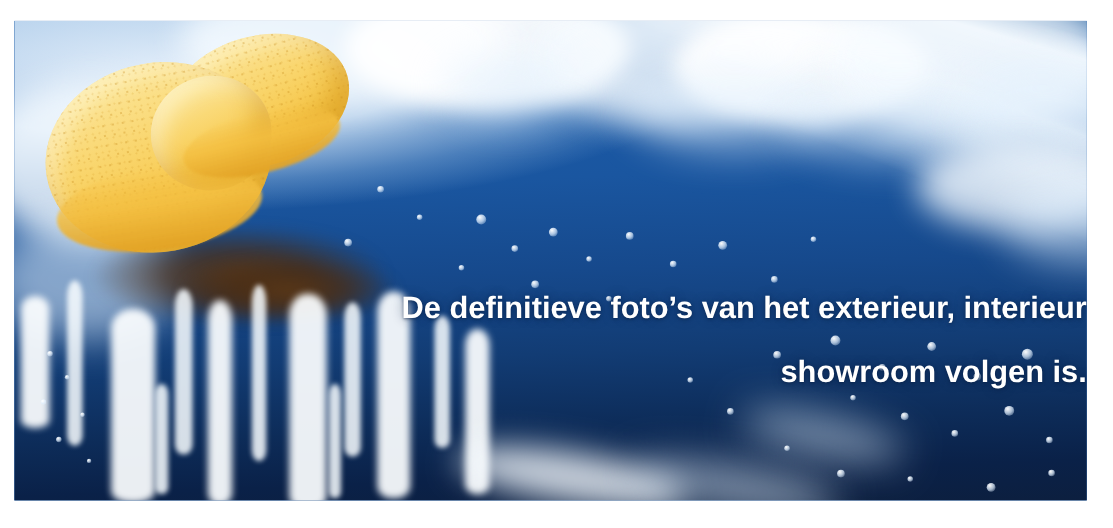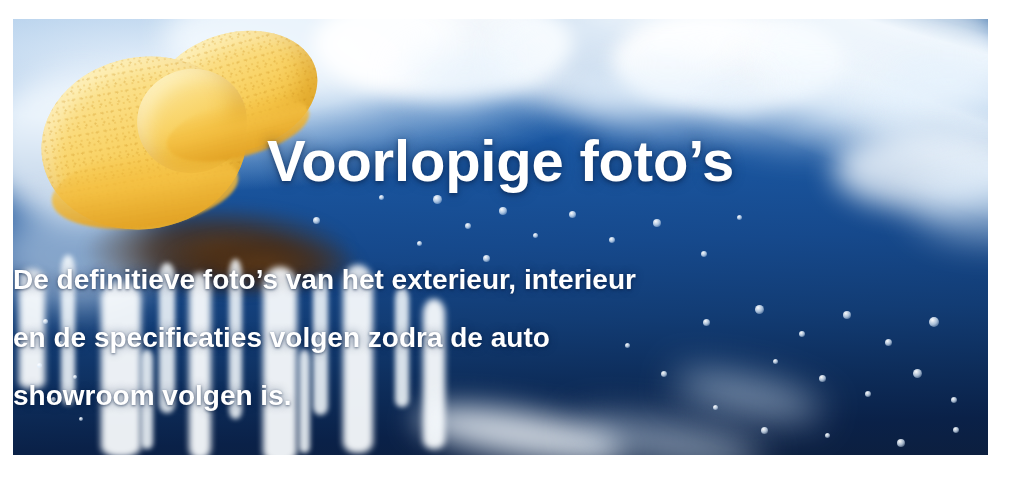"Voorlopige foto’s" div.headline { html: <div>Voorlopige foto’s</div> -> none }
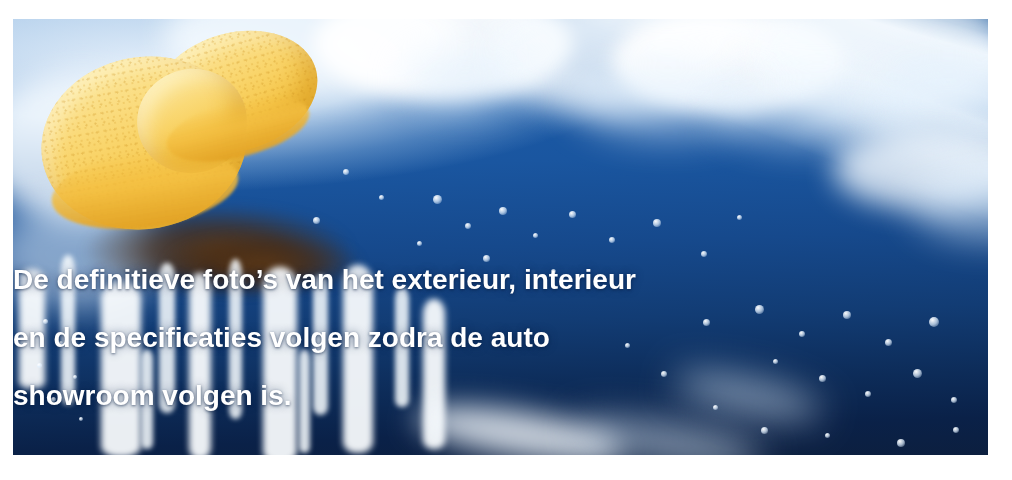"De definitieve foto’s van het" .subhead { text-align: left -> right }
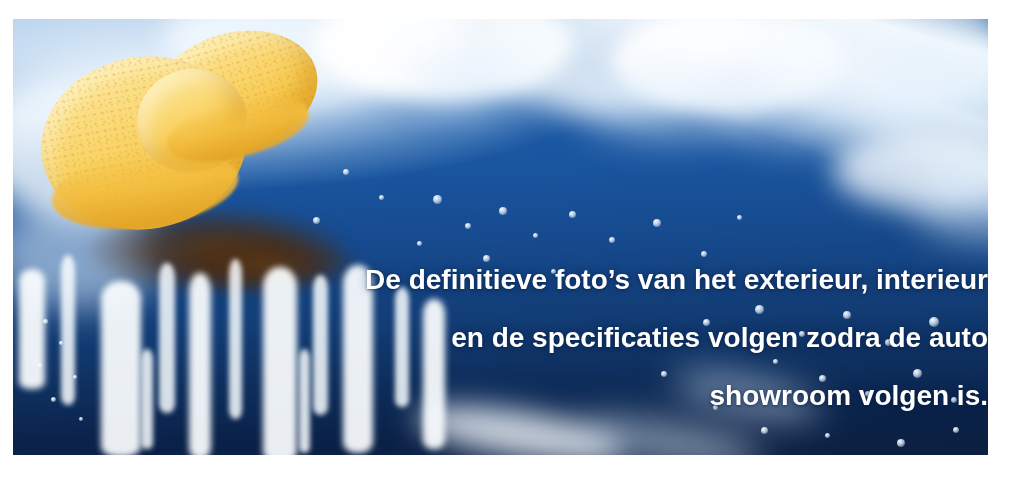"en de specificaties volgen zodra" span.sub-line { html: <span>en de specificaties volgen zodra de auto</span> -> none }
